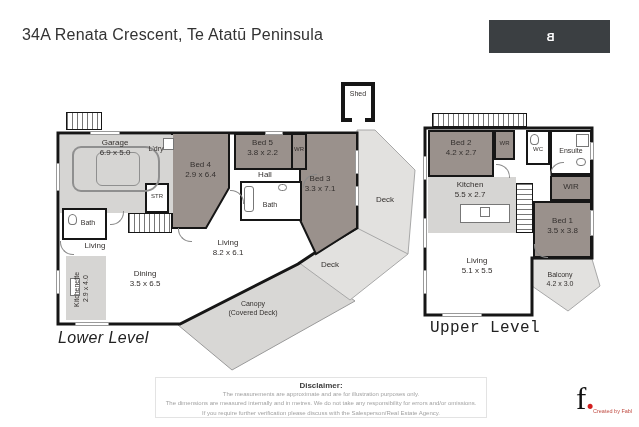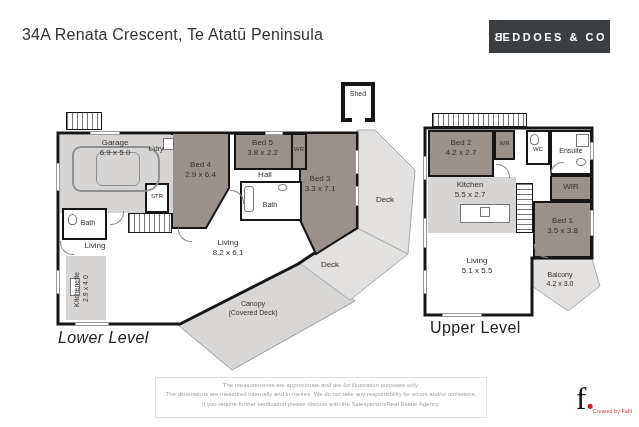"EDDOES & CO" span { html: <span>EDDOES &amp; CO</span> -> none }
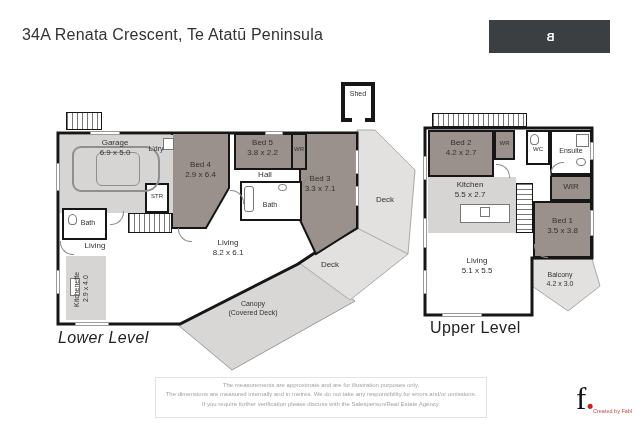"Dining" div.rl { html: none -> <div> <span>Dining</span> <span>3.5 x 6.5</span> </div> }
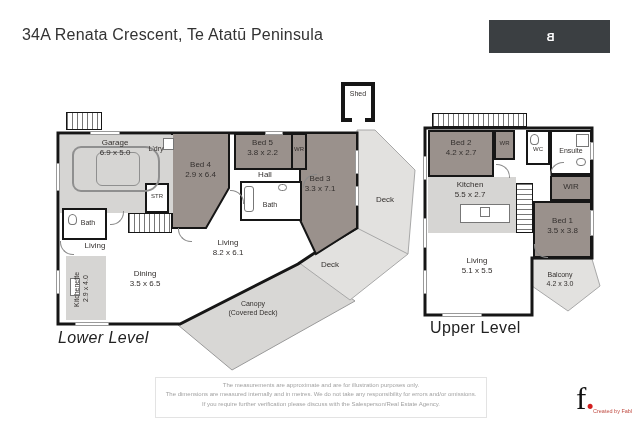"Upper Level" div.level-label { font-family: none -> Liberation Mono, monospace }
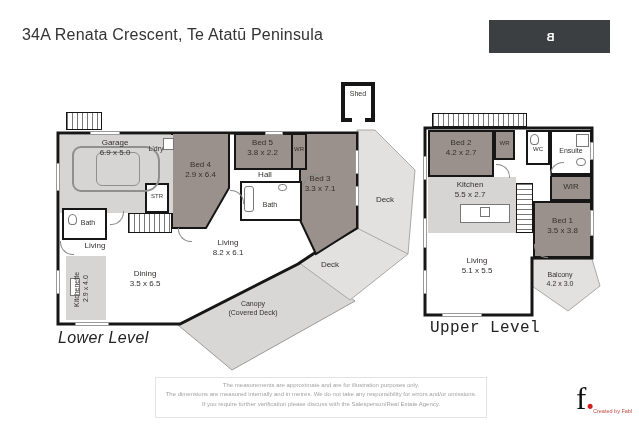"Disclaimer:" div.dt { html: none -> <div>Disclaimer:</div> }
